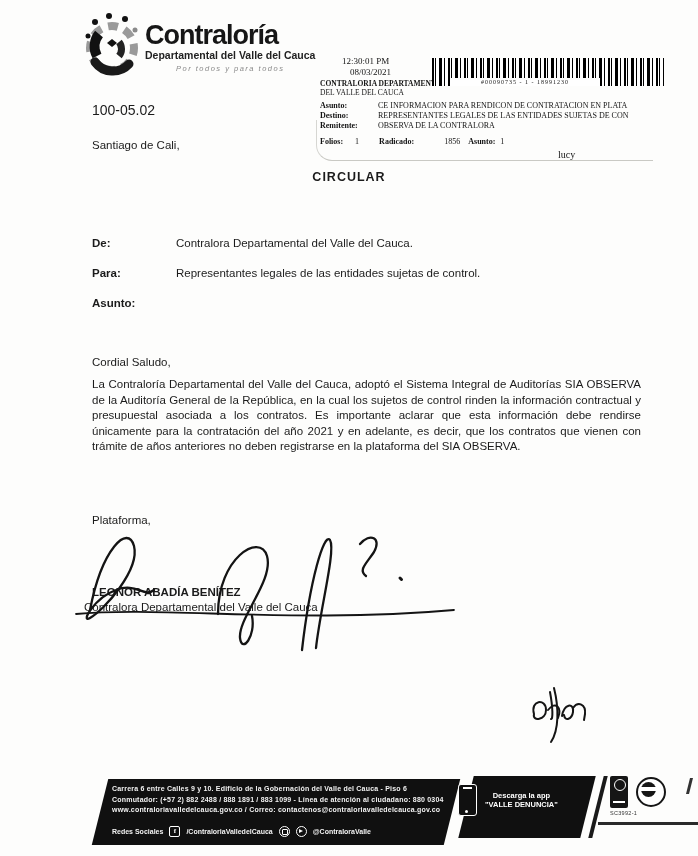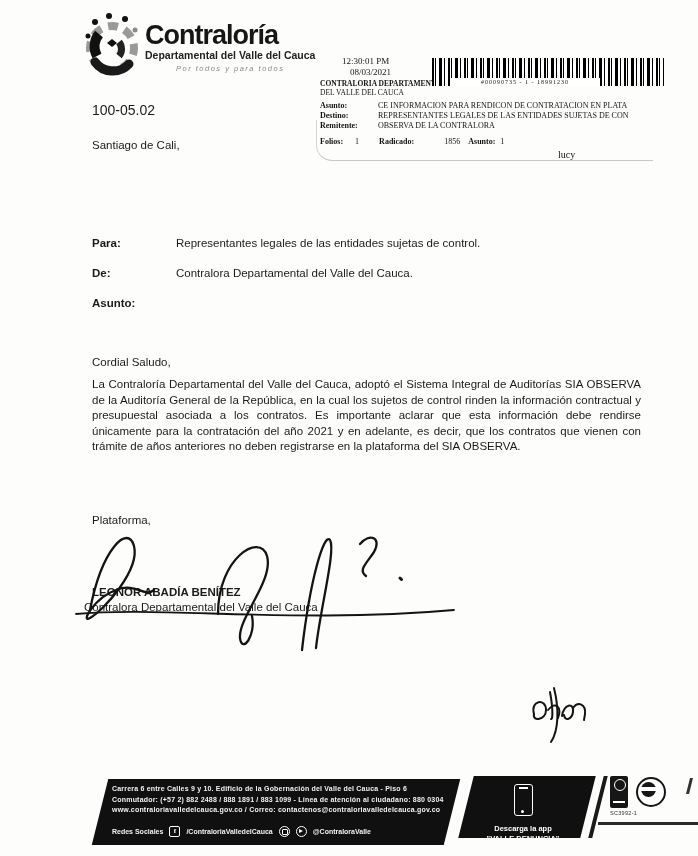"CIRCULAR" div.doc-title { html: none -> <div>CIRCULAR</div> }
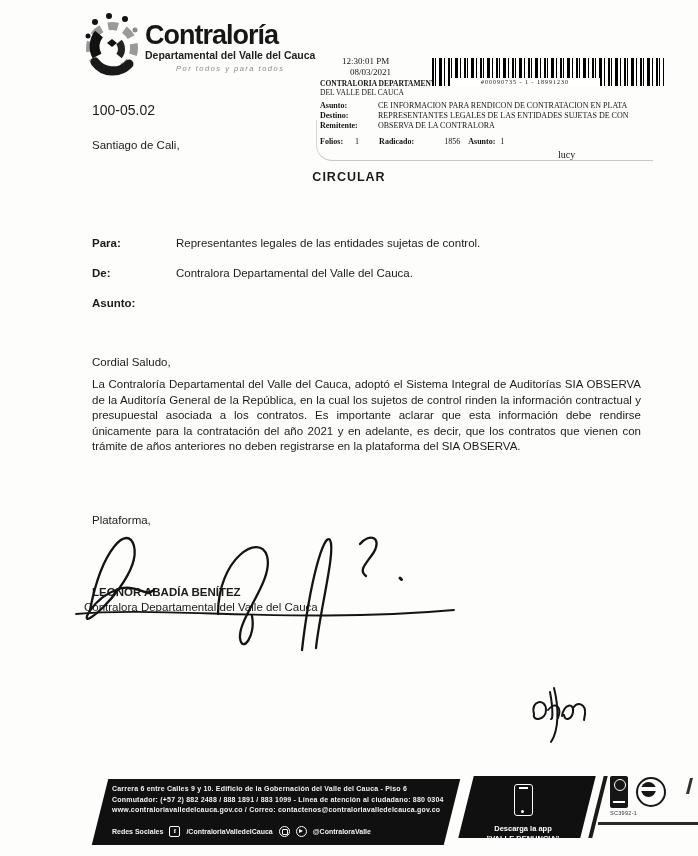"Para:" div.meta-row { order: before "De:" -> after "De:" }
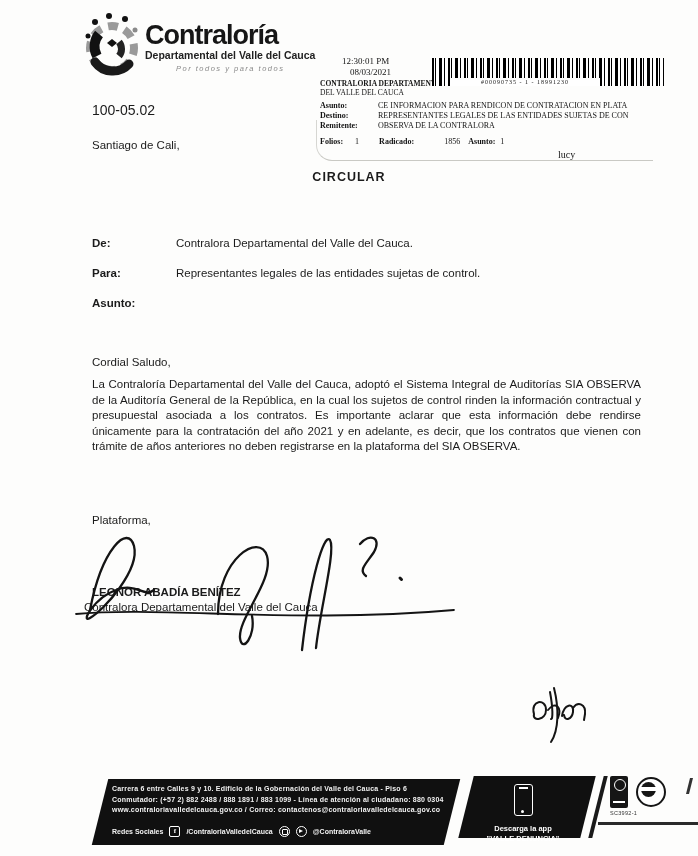"Descarga la app" .app-inner { flex-direction: column -> none }
